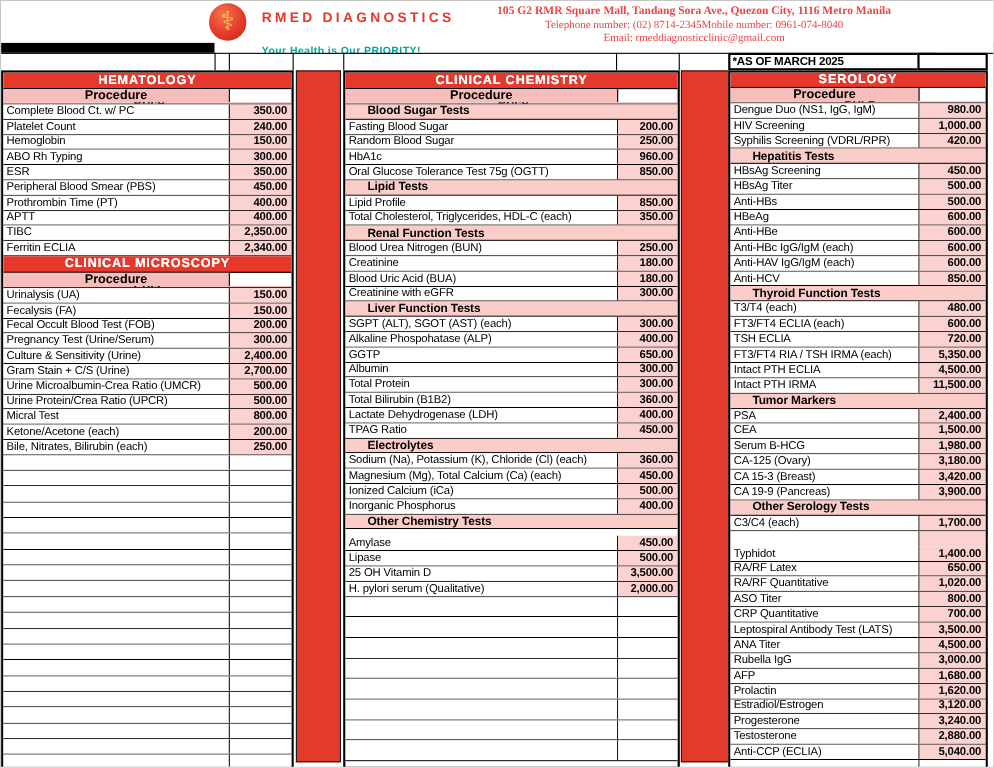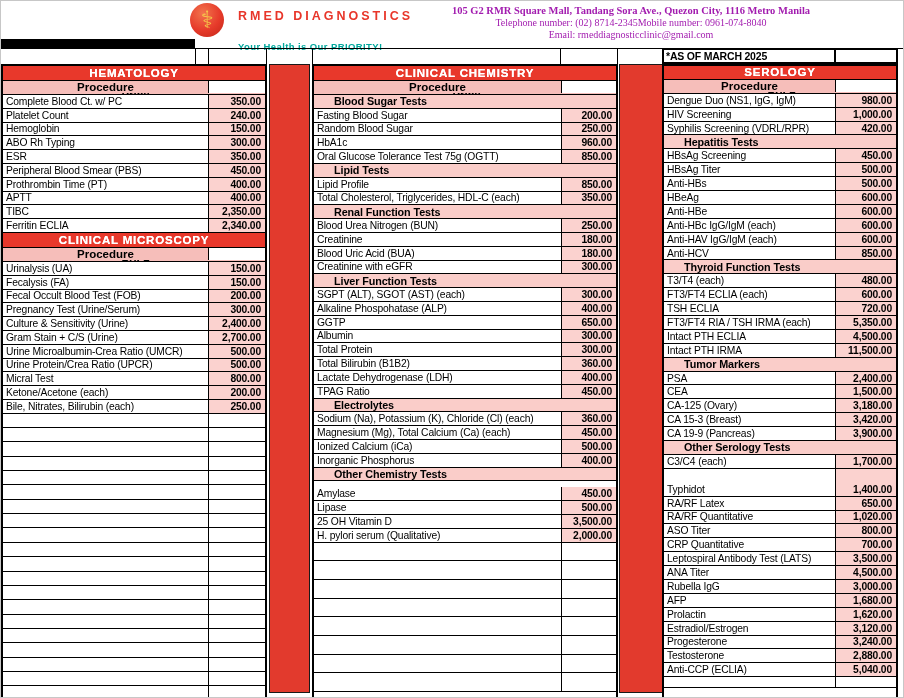"105 G2 RMR Square Mall," .address-block { color: #a21caf -> #ef4444 }
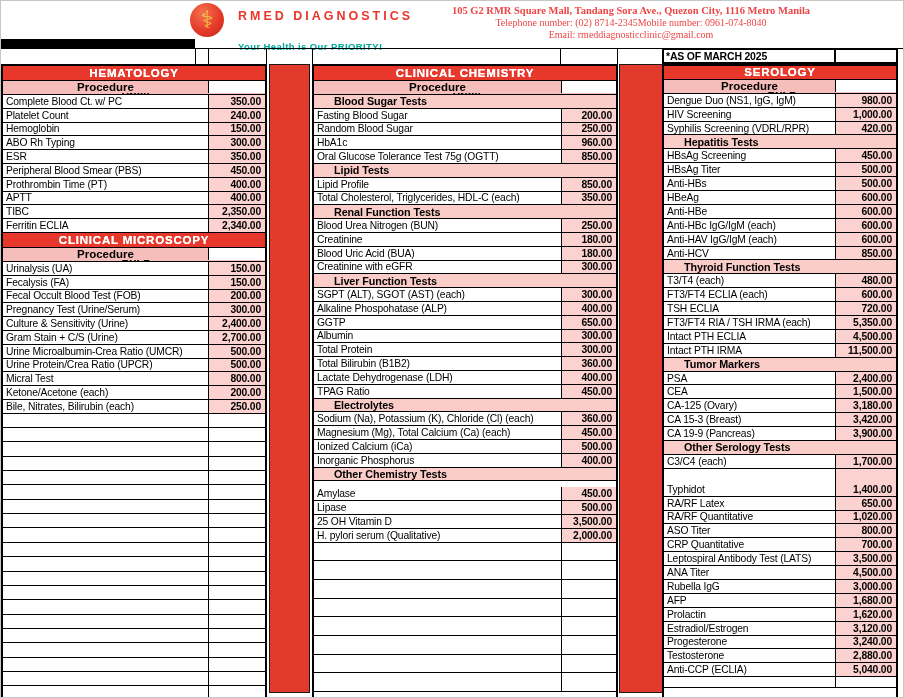"Serum B-HCG" div.trow { html: none -> <div> <div>Serum B-HCG</div> <div>1,980.00</div> </div> }
